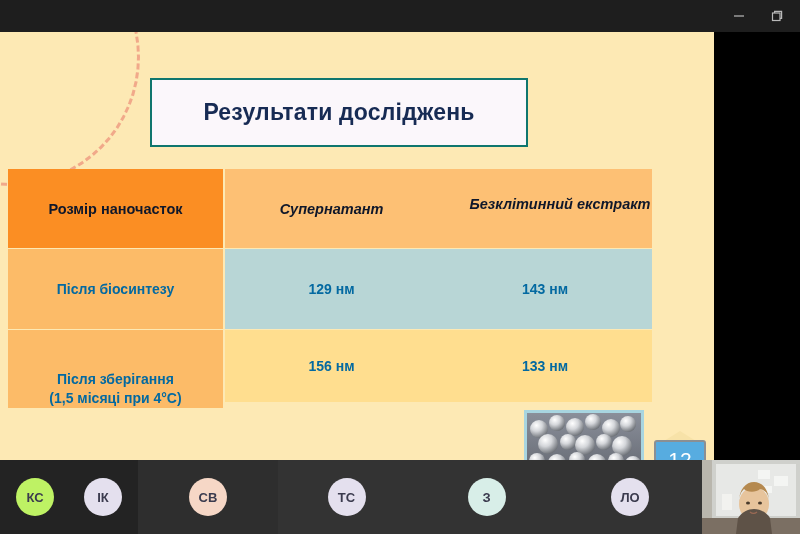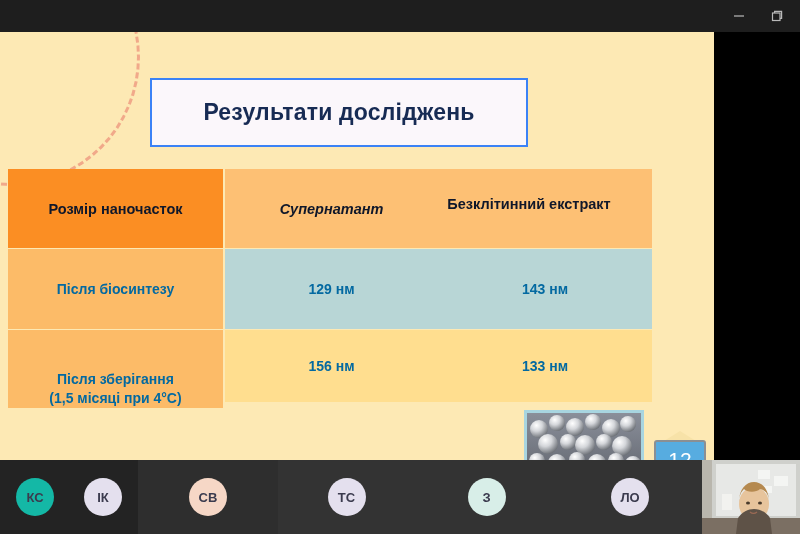"Результати досліджень" #title-card { border: 2px solid #3b82f6 -> 2px solid #0f766e }
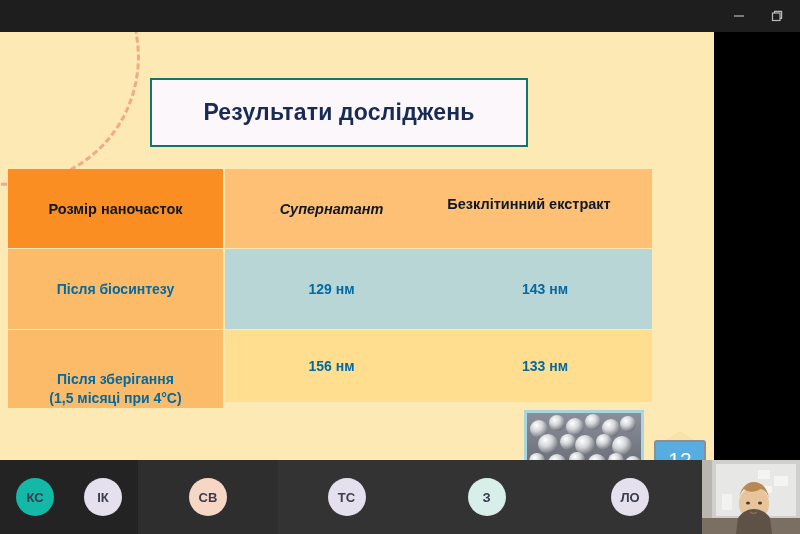"Безклітинний екстракт" #c3-head { font-style: none -> italic; left: 422px -> 453px }
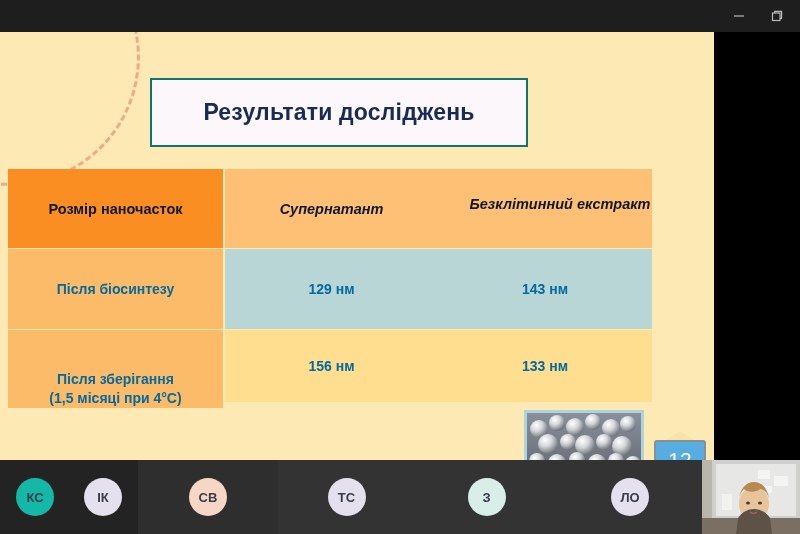"КС" div.avatar { background: #14b8a6 -> #bef264 }
